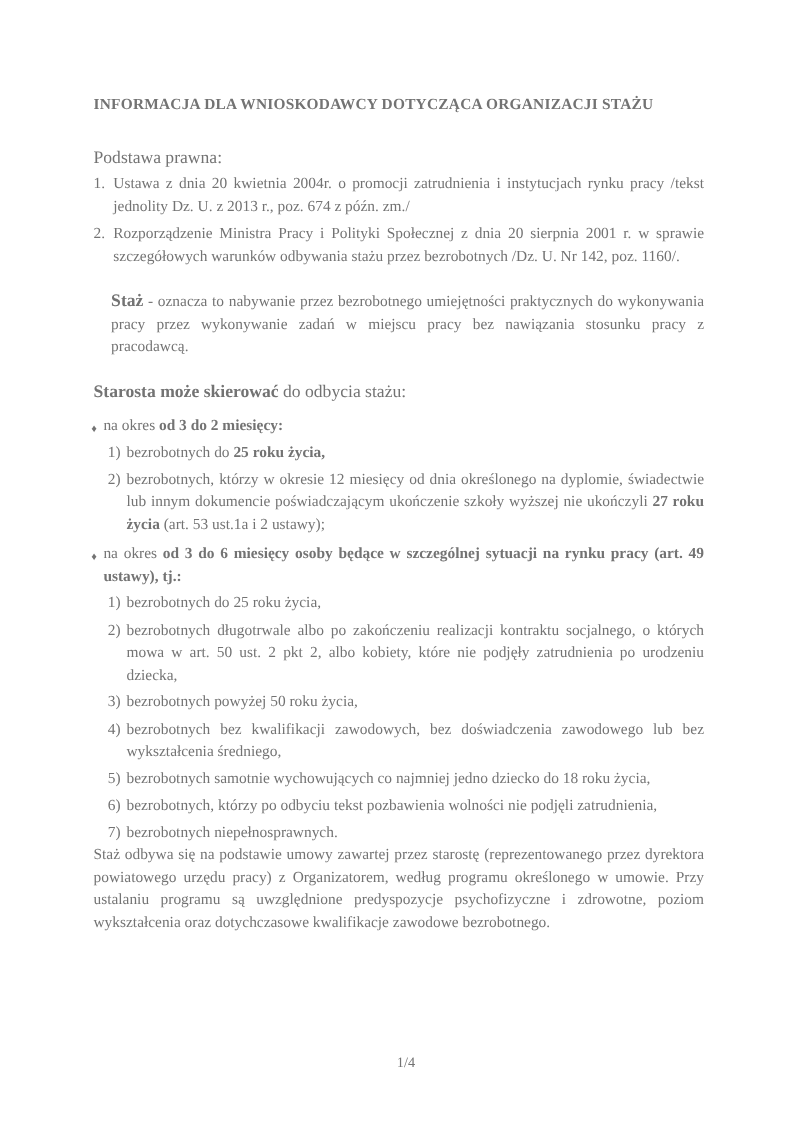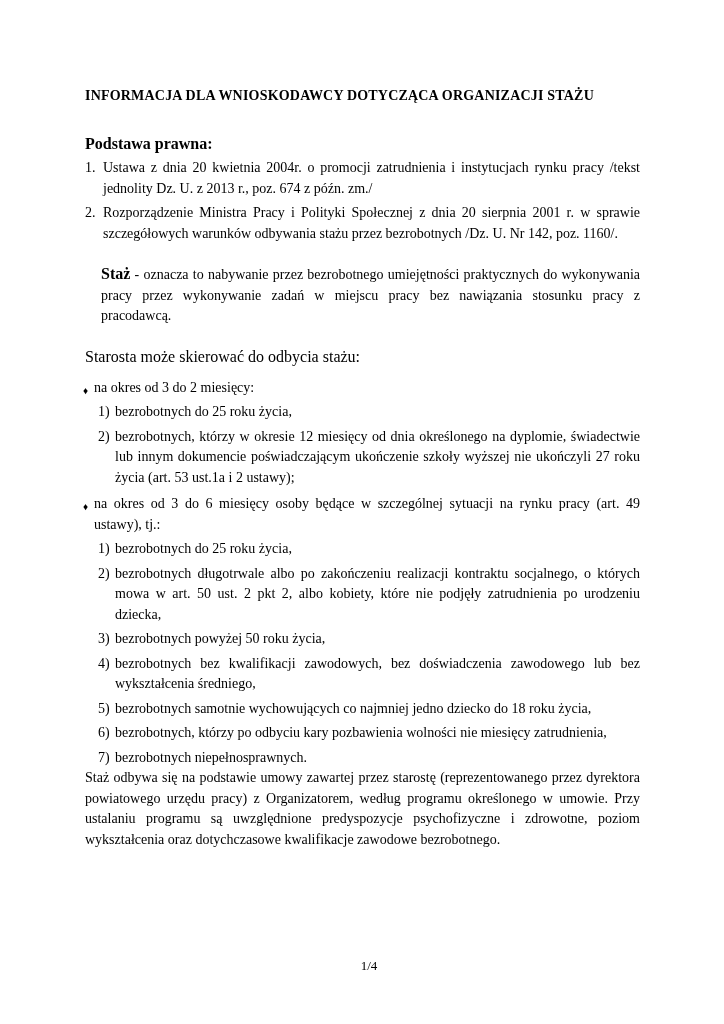"INFORMACJA DLA WNIOSKODAWCY DOTYCZĄCA" .page { color: #000000 -> #737373 }
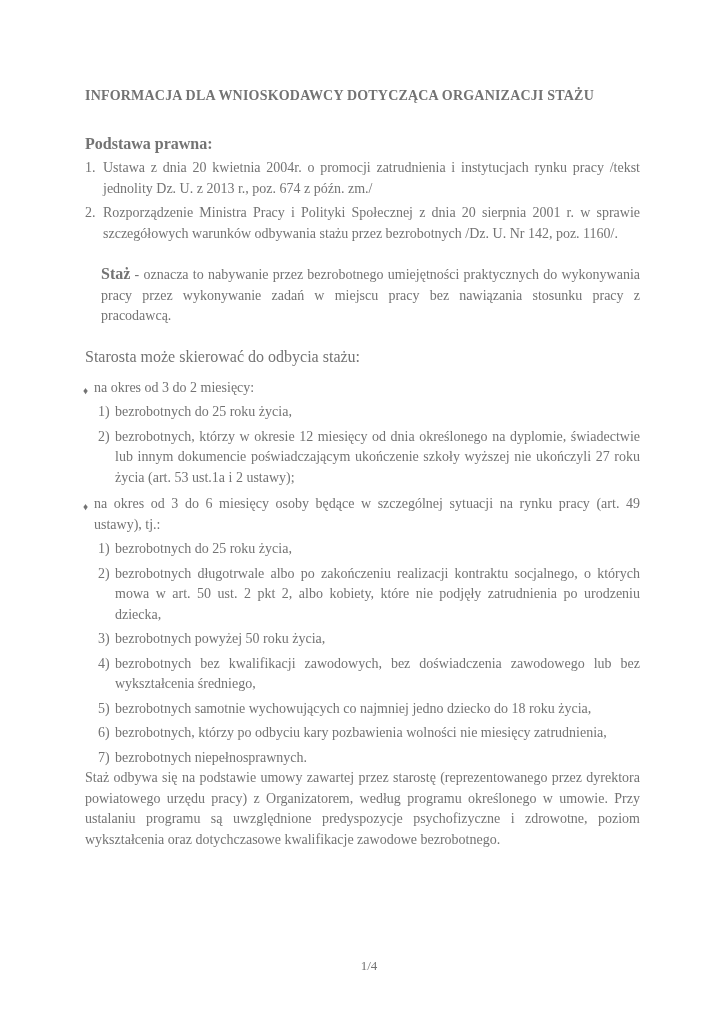"Podstawa prawna:" .h-section { font-weight: bold -> normal }
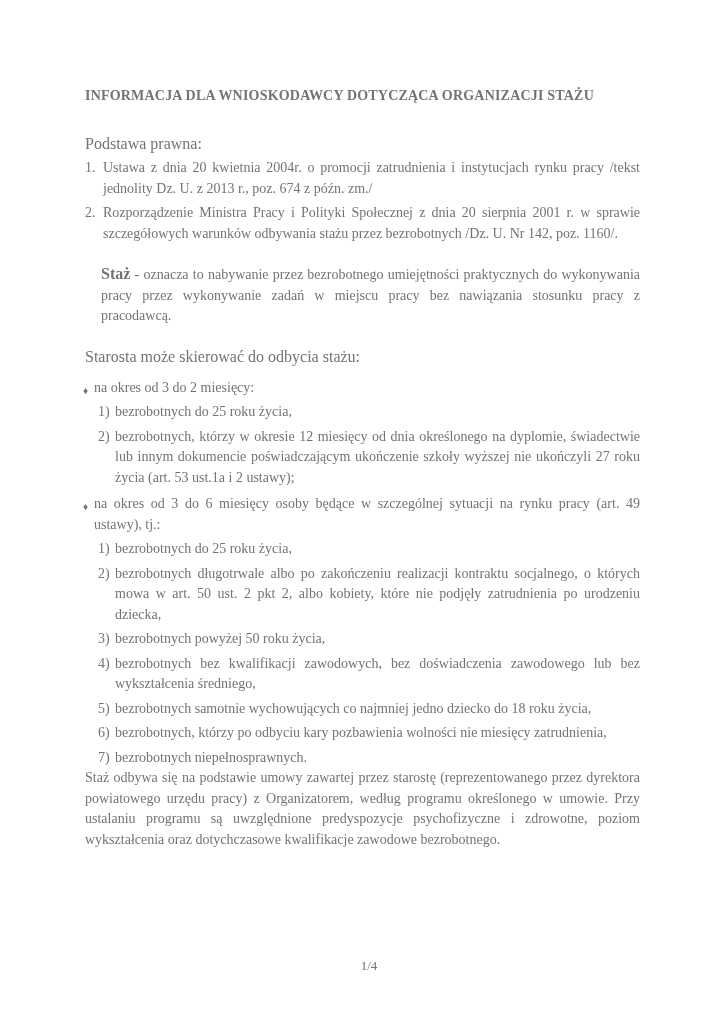"Starosta może skierować" .b { font-weight: normal -> bold }
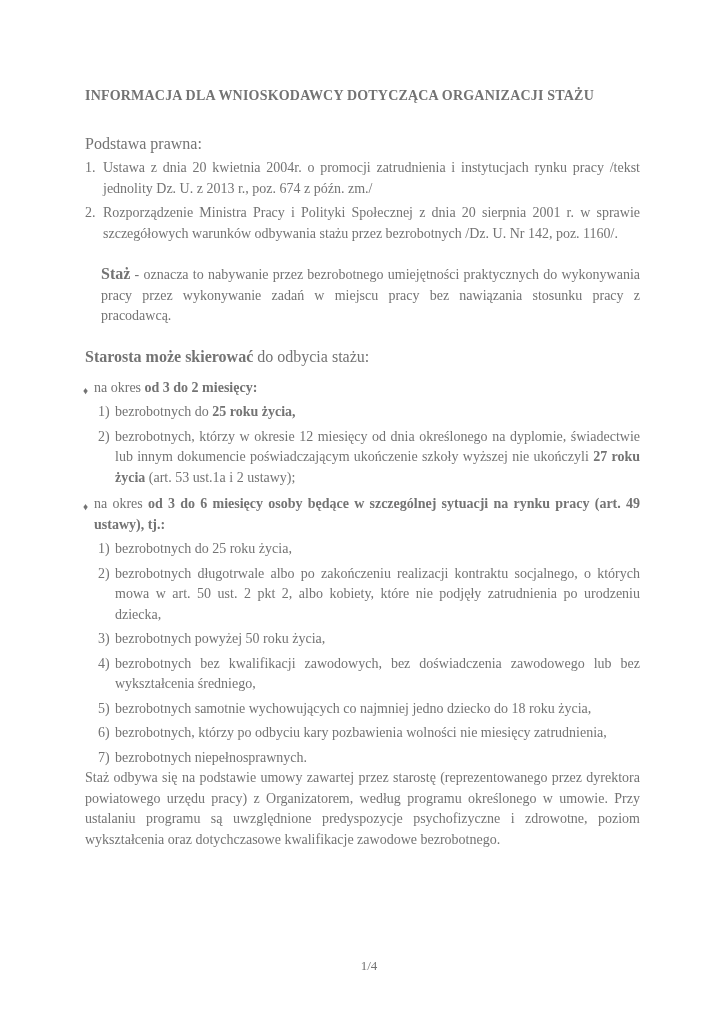"bezrobotnych, którzy po odbyciu kary" span { text: kary pozbawienia wolności nie miesięcy -> tekst pozbawienia wolności nie podjęli }
